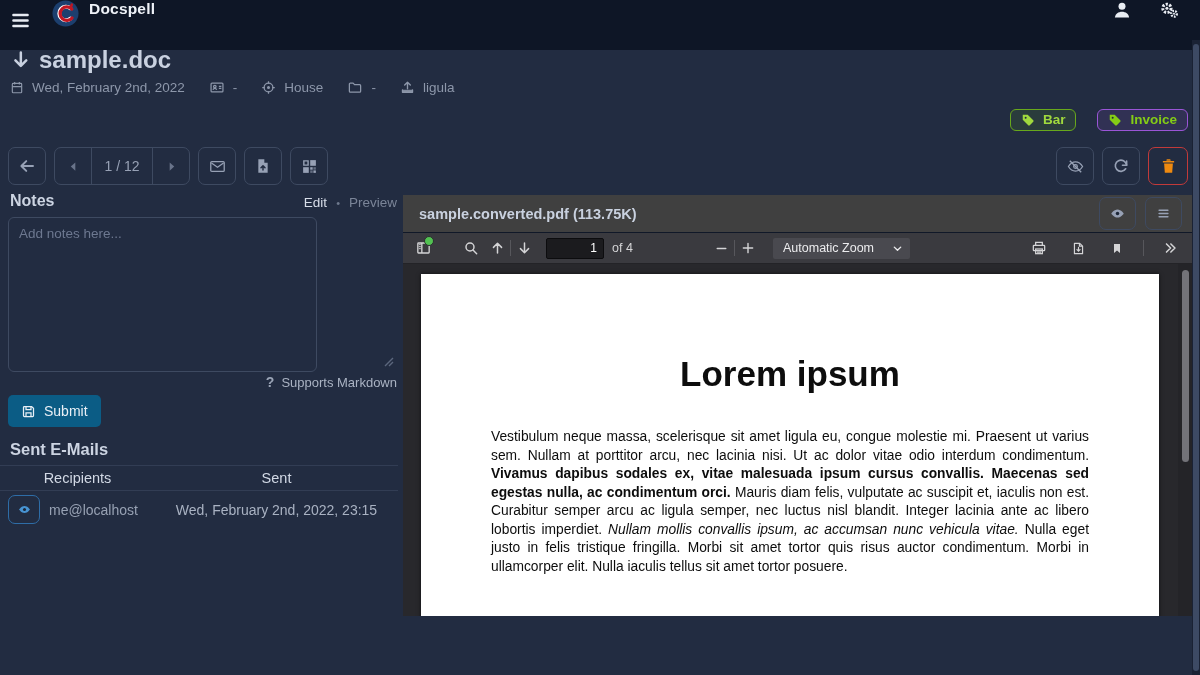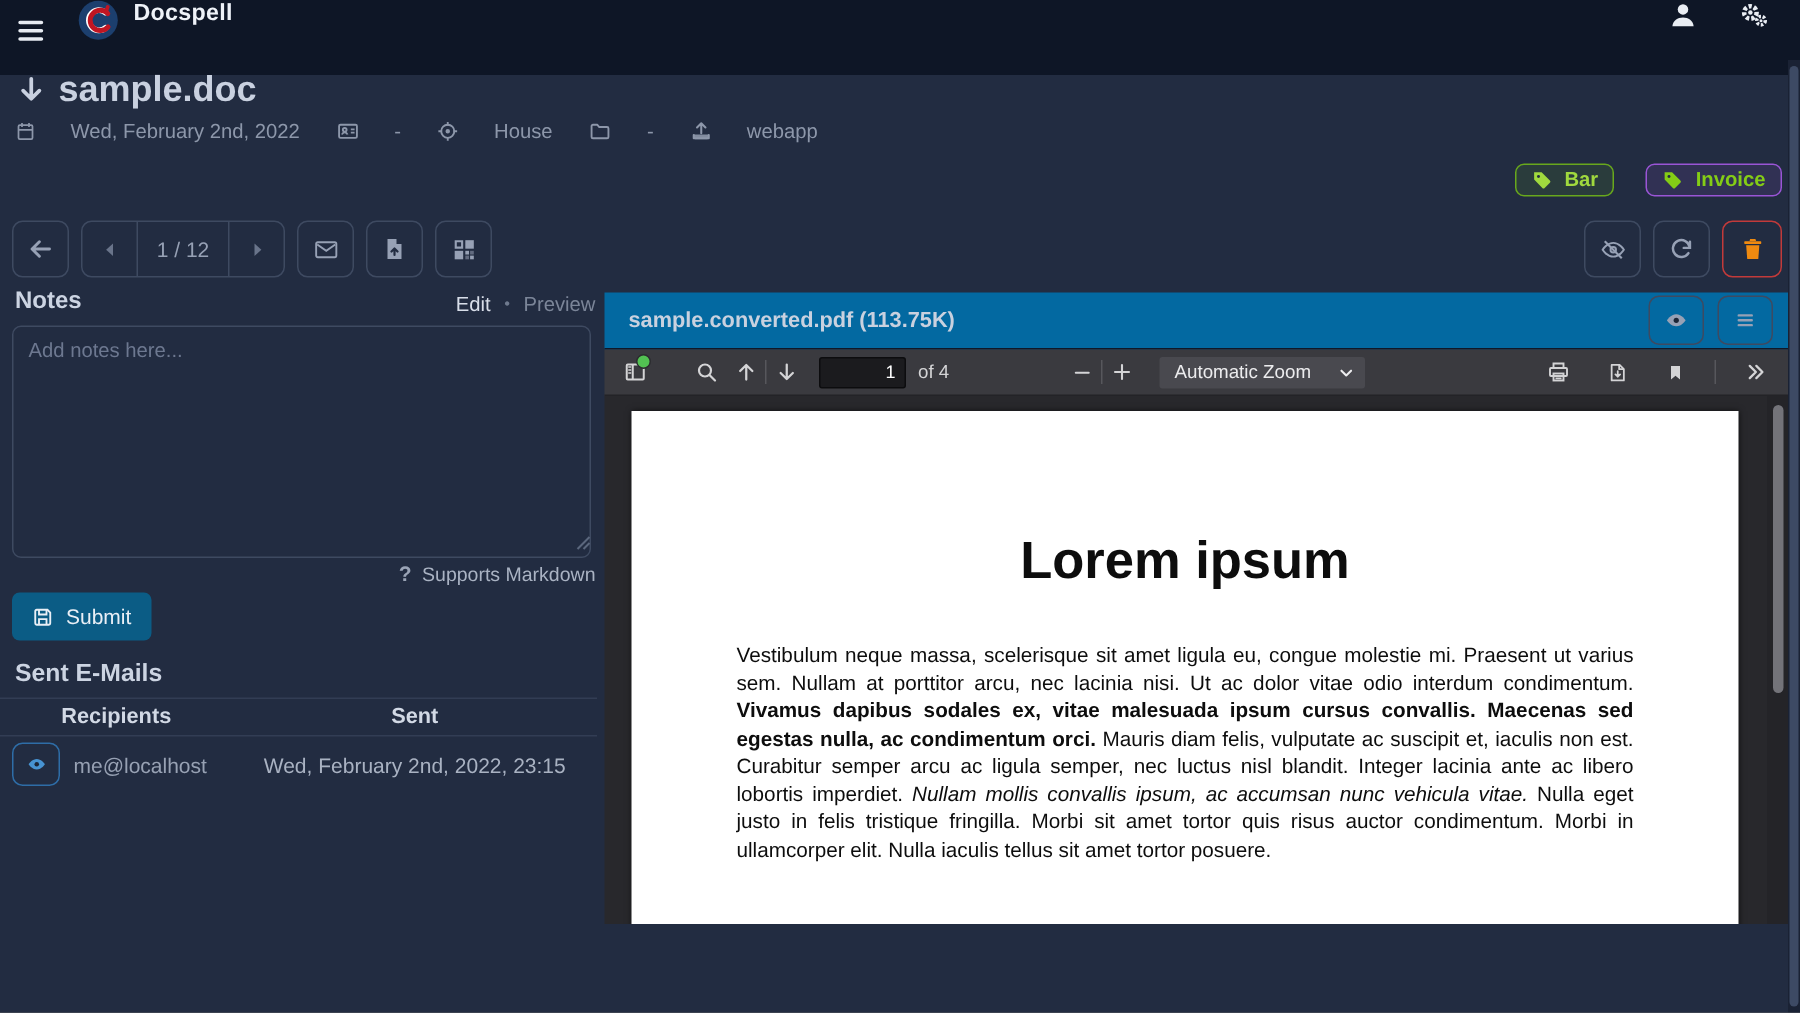"Wed, February 2nd, 2022" .meta-item { gap: 23px -> 8px }
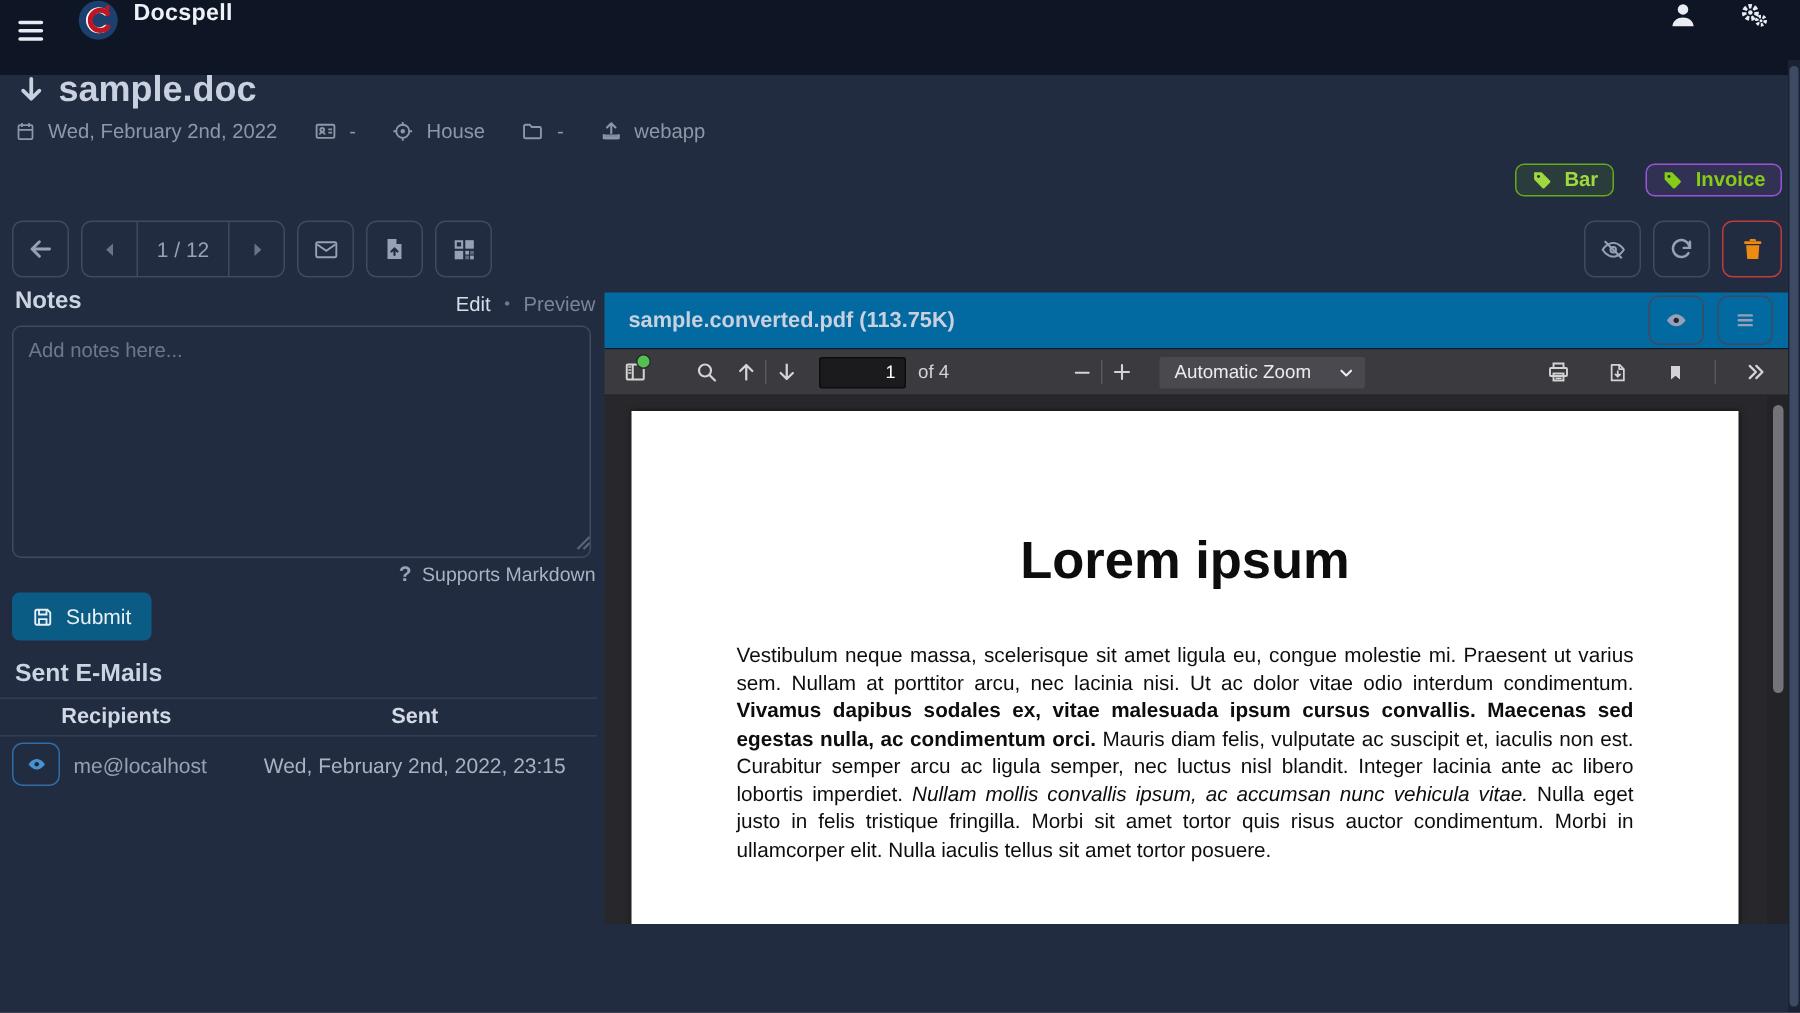"webapp" span { text: webapp -> ligula }
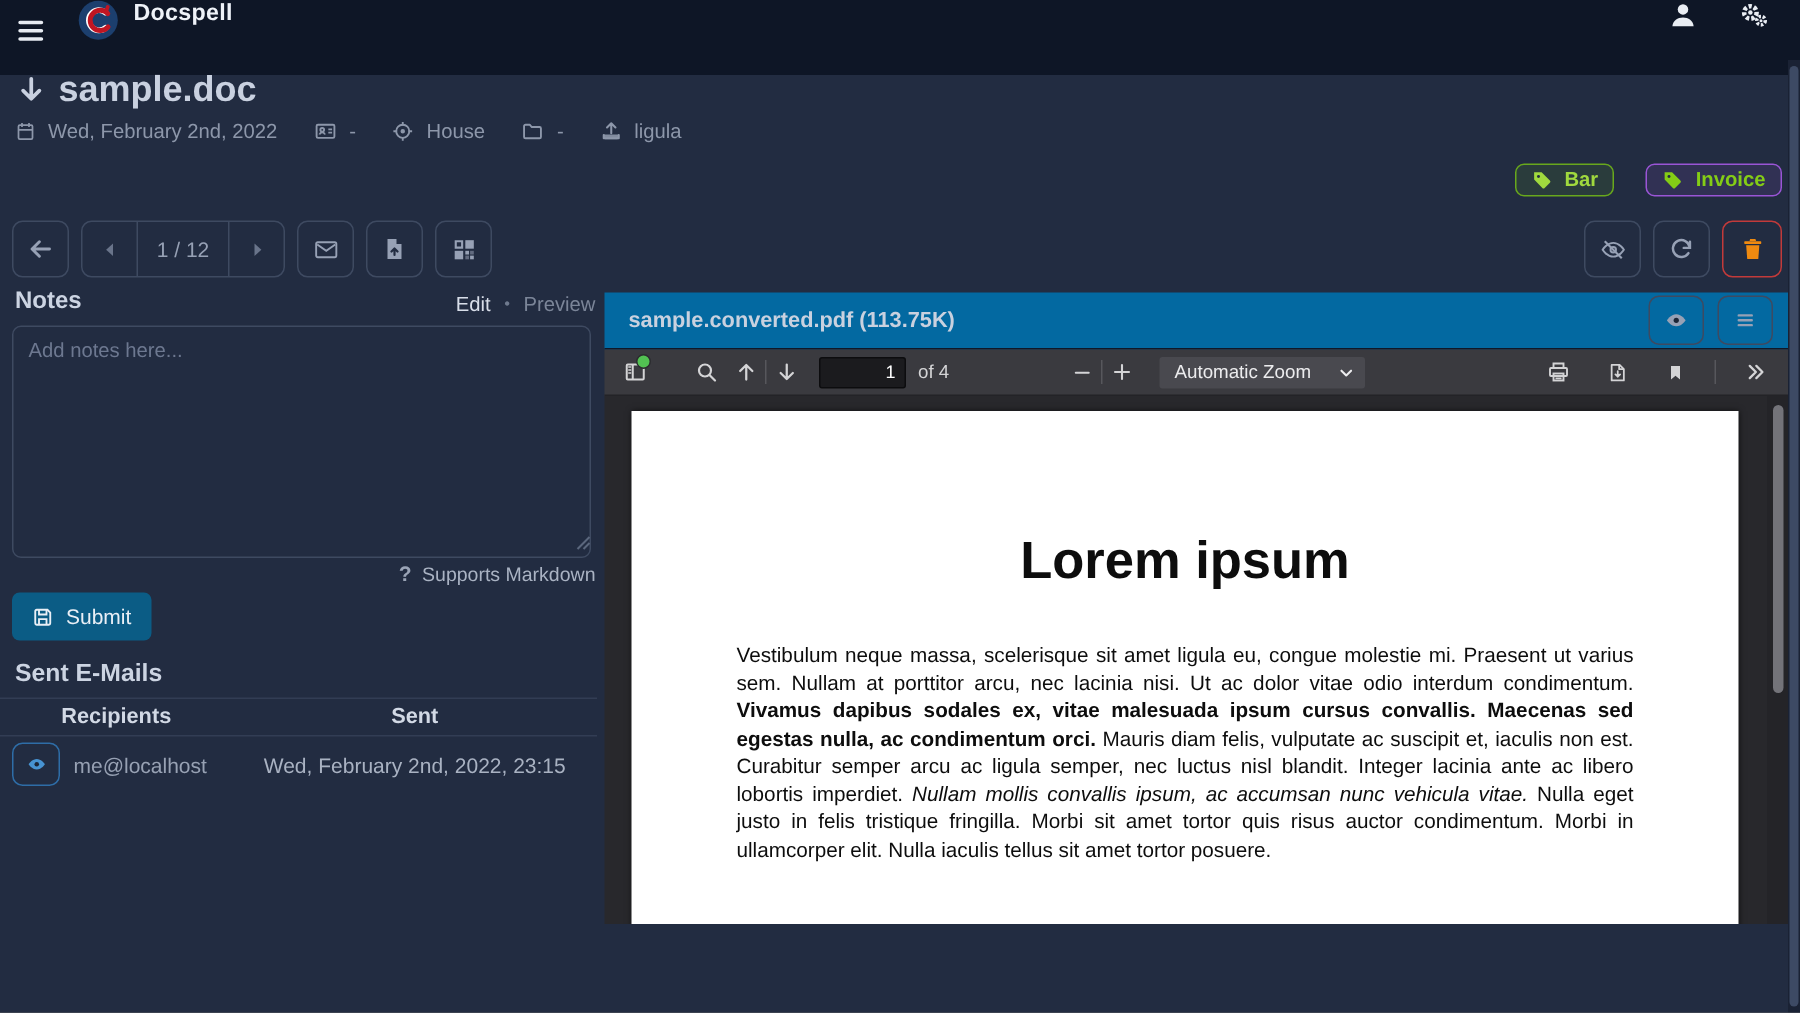"sample.converted.pdf (113.75K)" .pdf-header { background: #0369a1 -> #404040 }
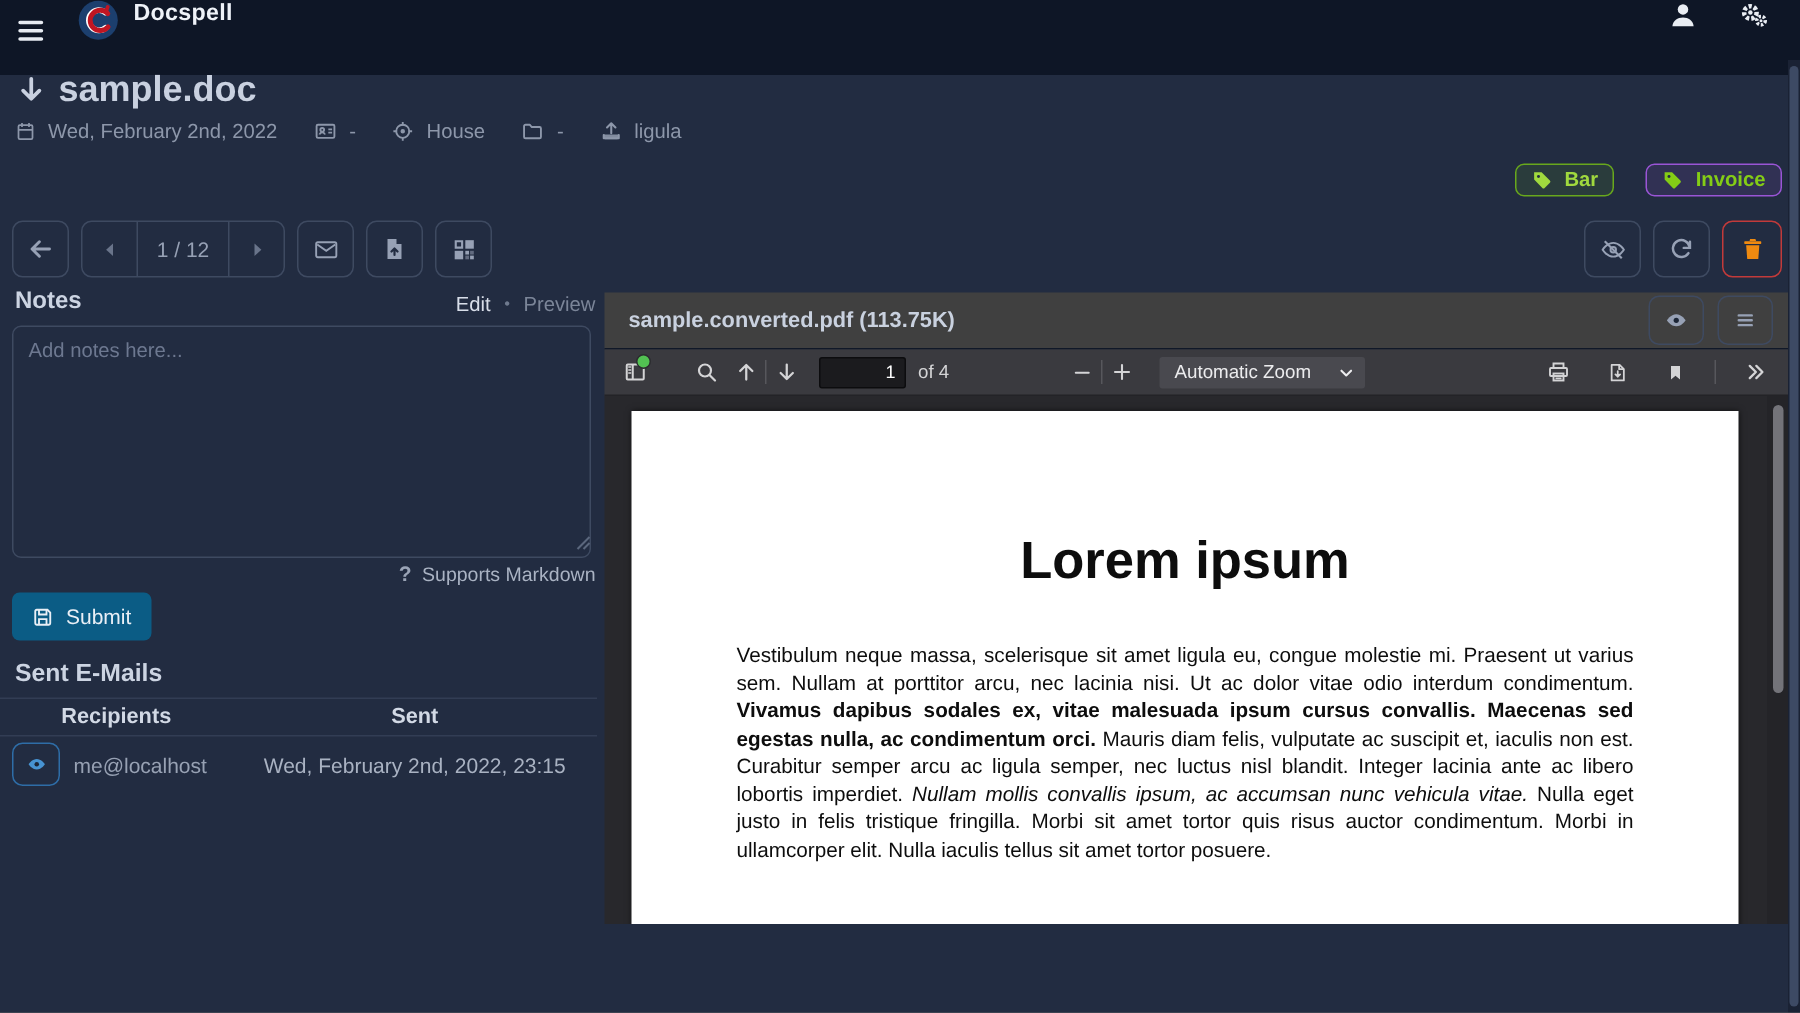"Add notes here..." .notes-area { width: 386px -> 309px }
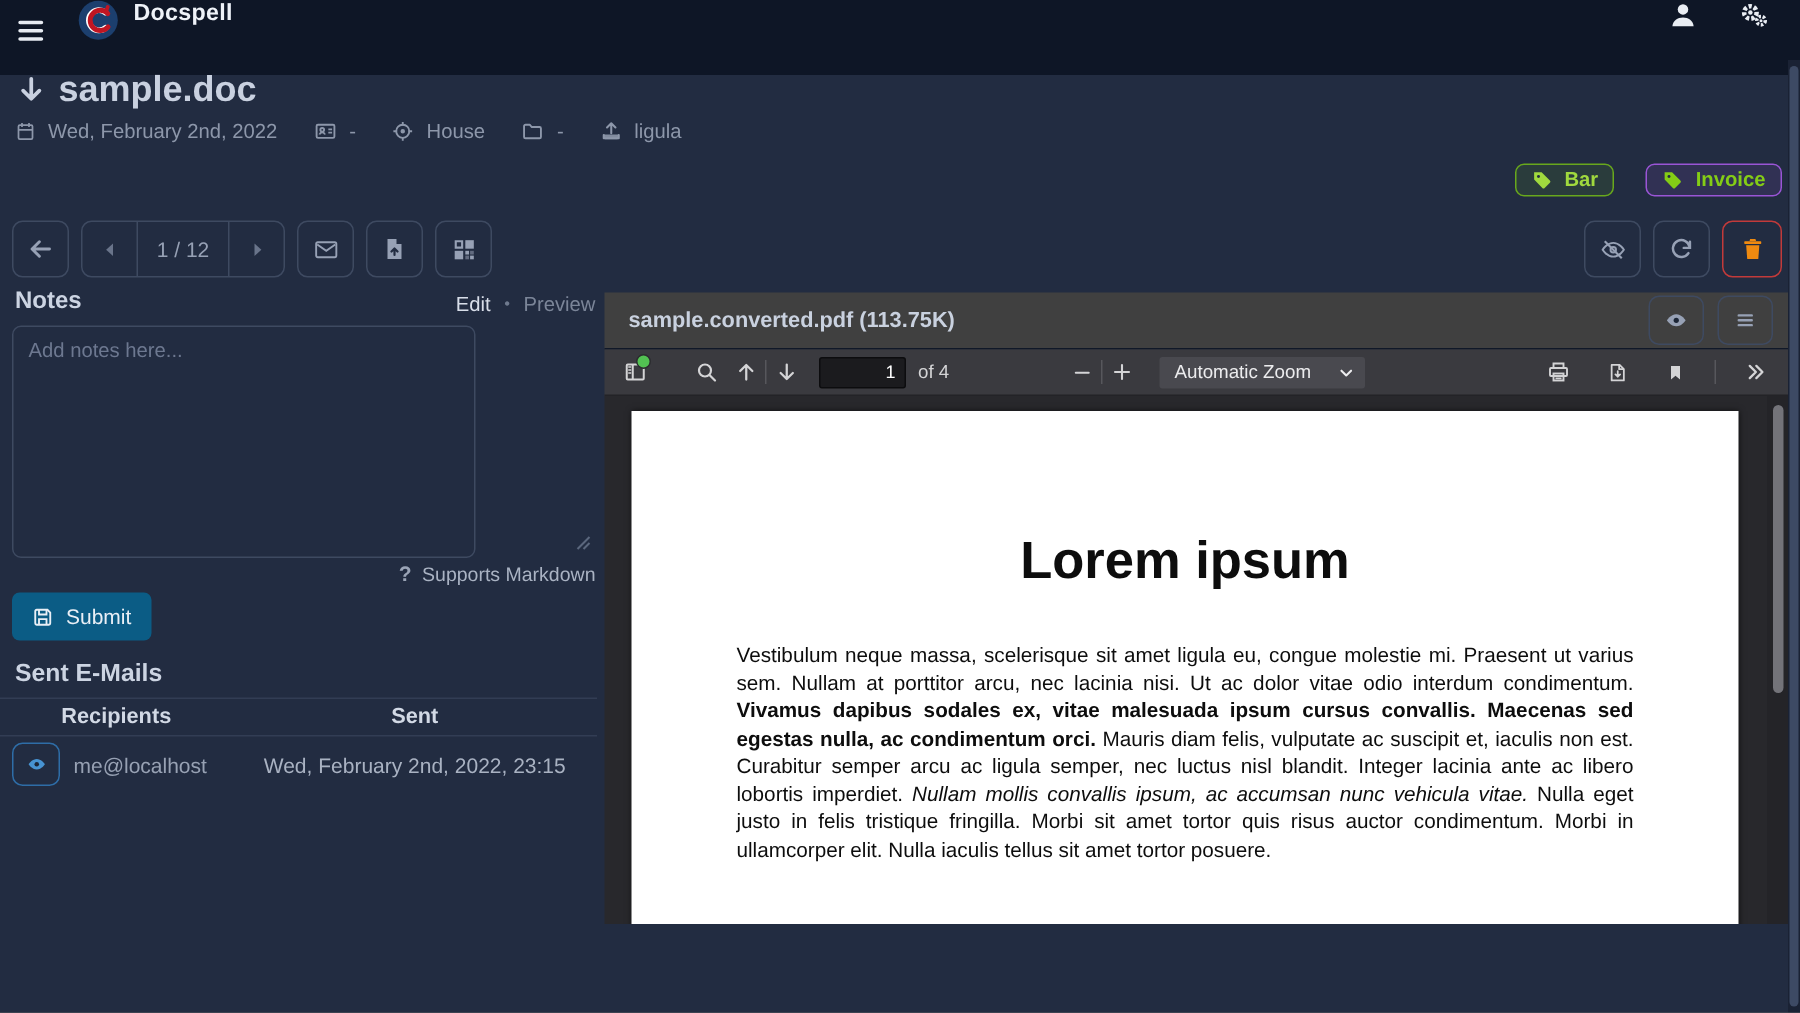"Recipients" .sent-thead { font-weight: bold -> normal }
